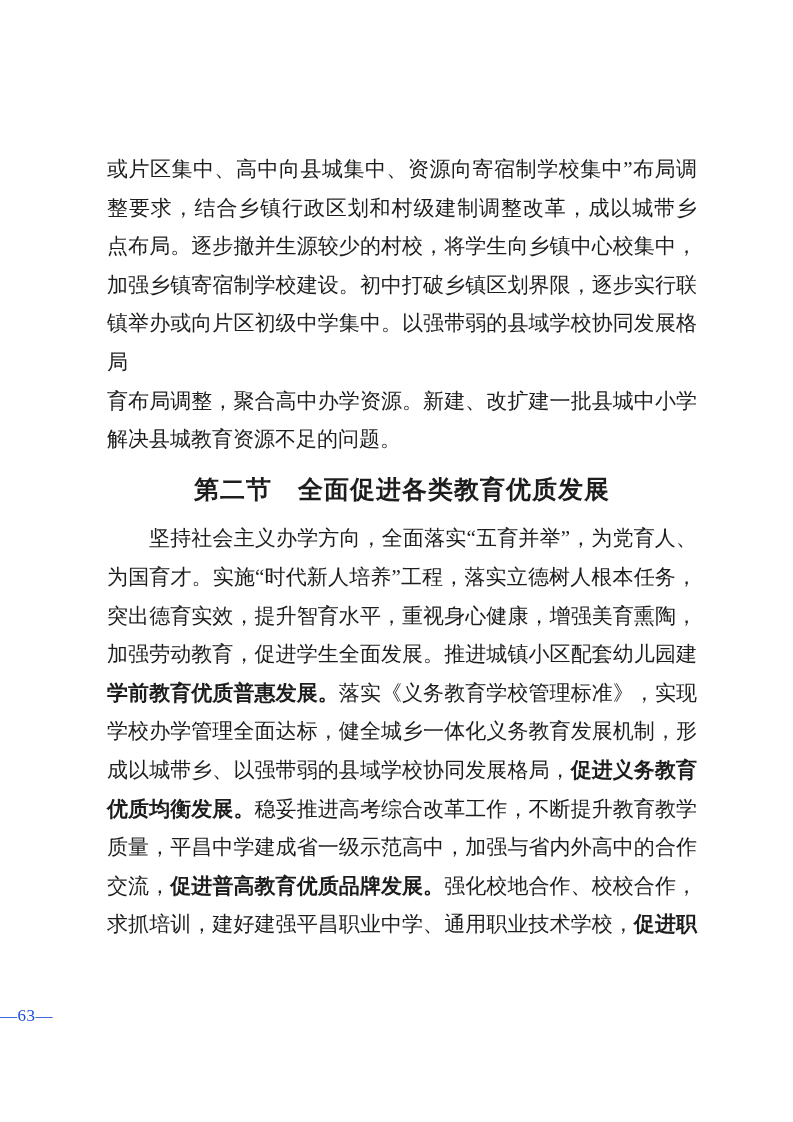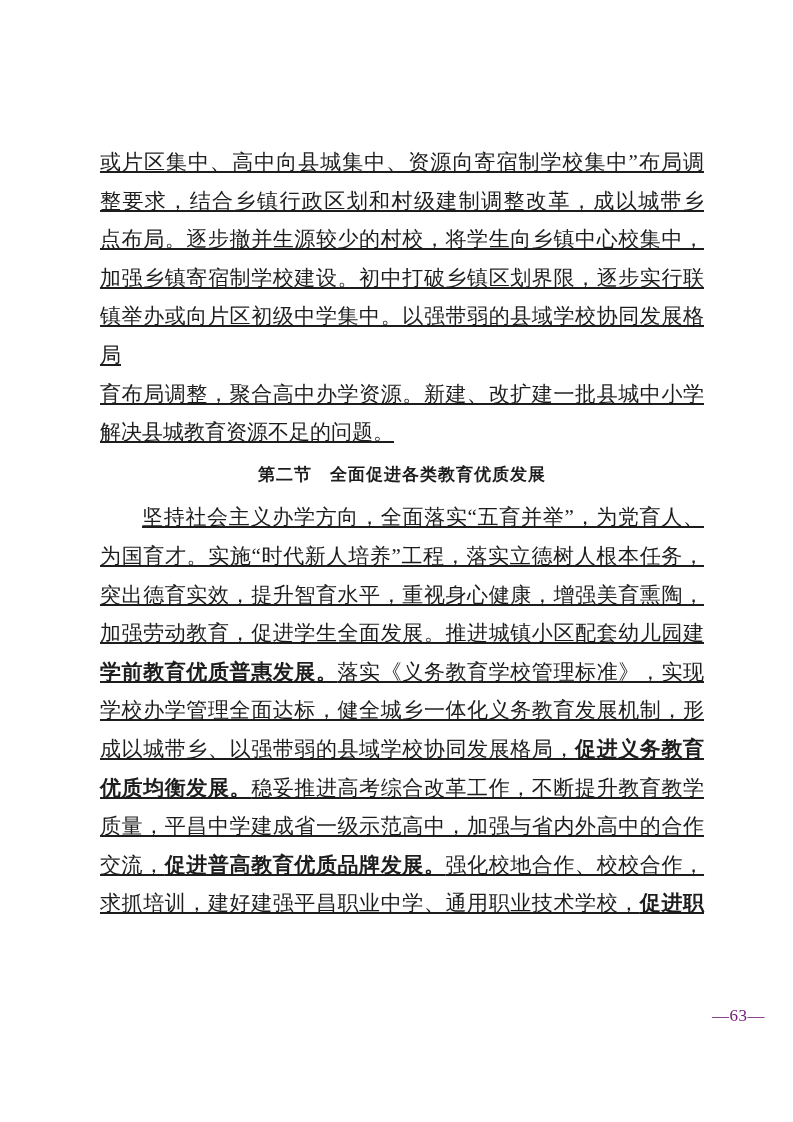"或片区集中、高中向县城集中、资源向寄宿制学校集中”布局调" .paragraph { margin: 4px -> 11px; text-decoration: underline -> none }
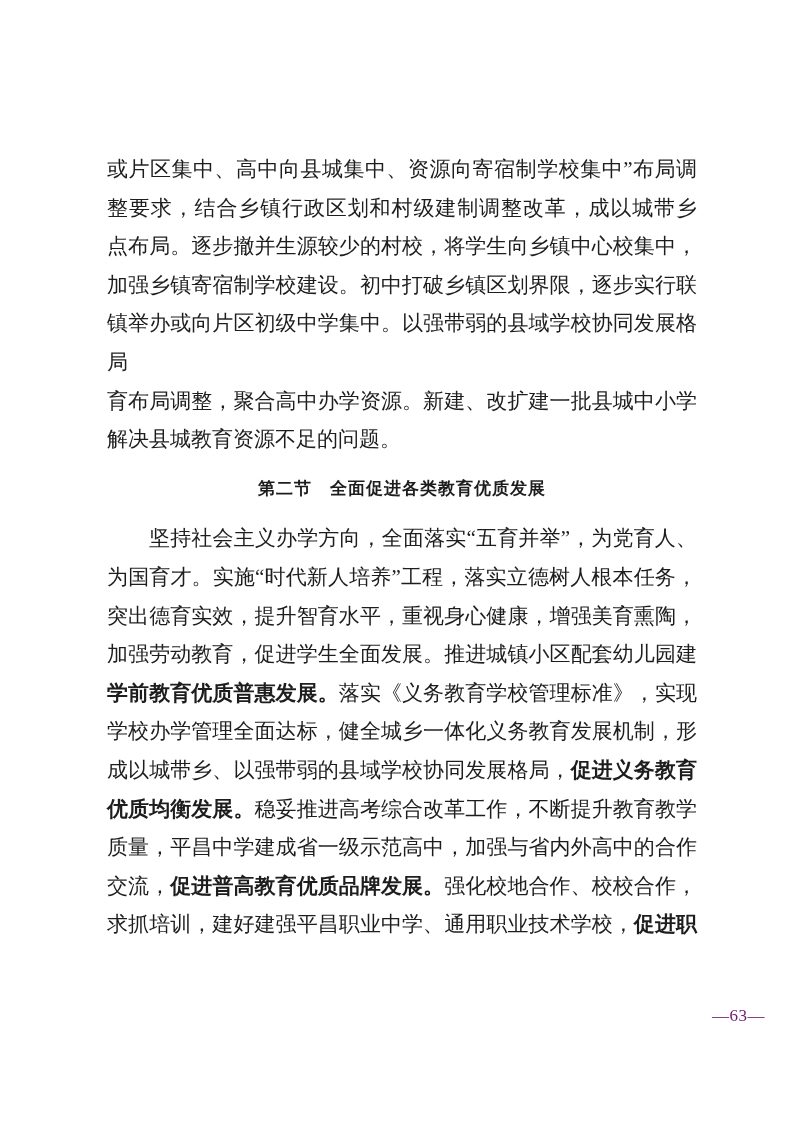"第二节 全面促进各类教育优质发展" .heading { font-size: 17px -> 25px }
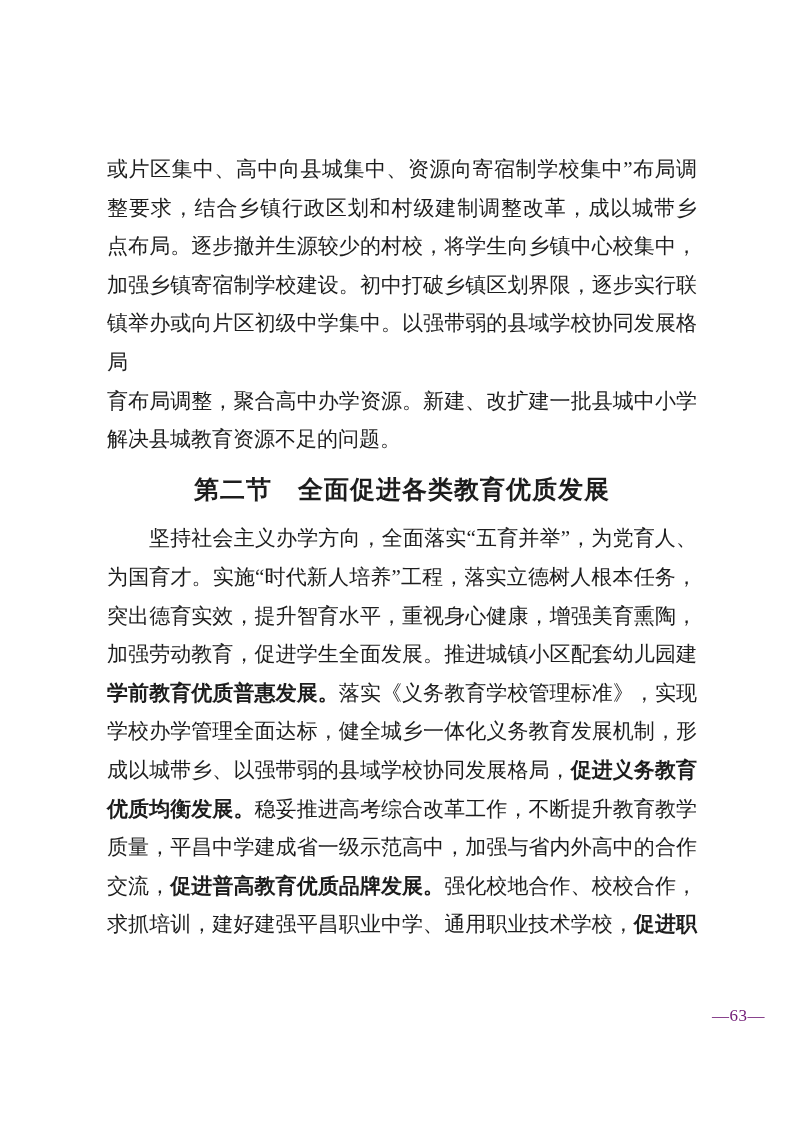"—63—" .footer { color: #701a75 -> #1d4ed8; text-align: right -> left }
